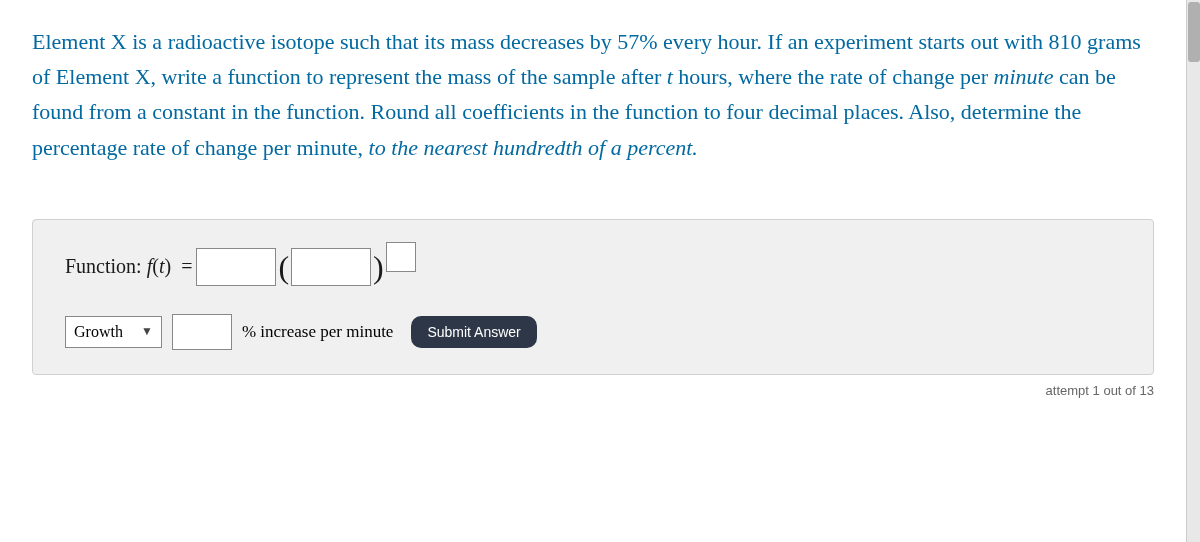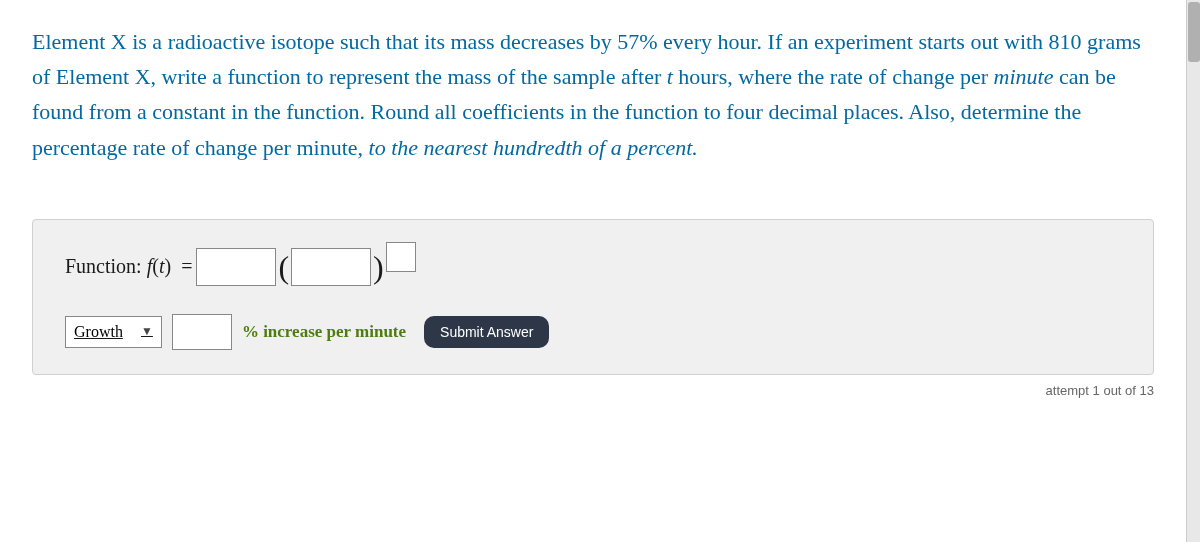"Growth" .growth-select-wrapper { text-decoration: underline -> none }
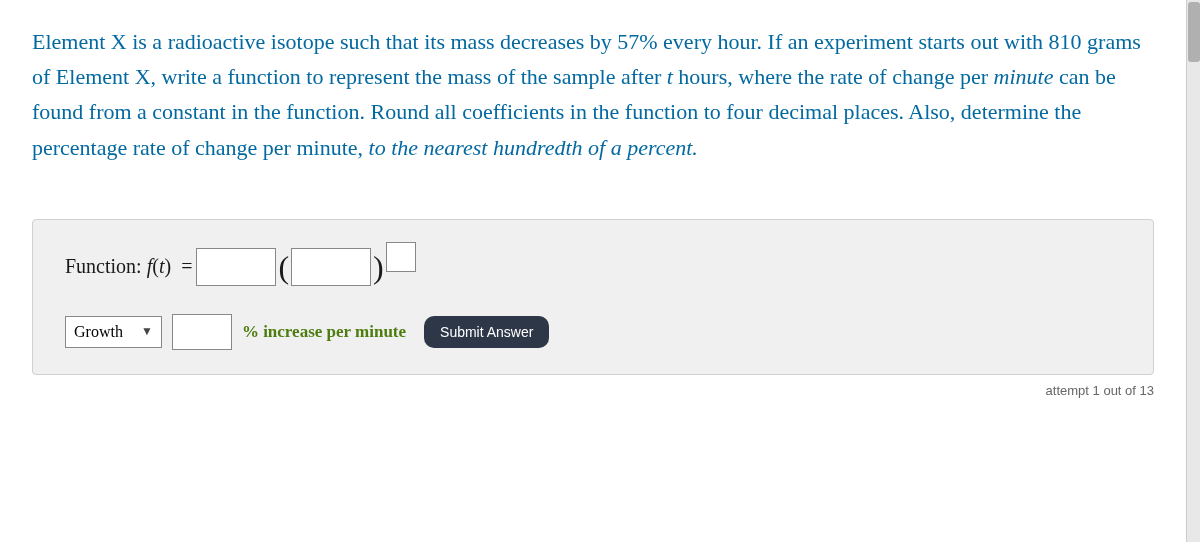"% increase per minute" .percent-label { color: #4d7c0f -> #000000; font-weight: bold -> none }
